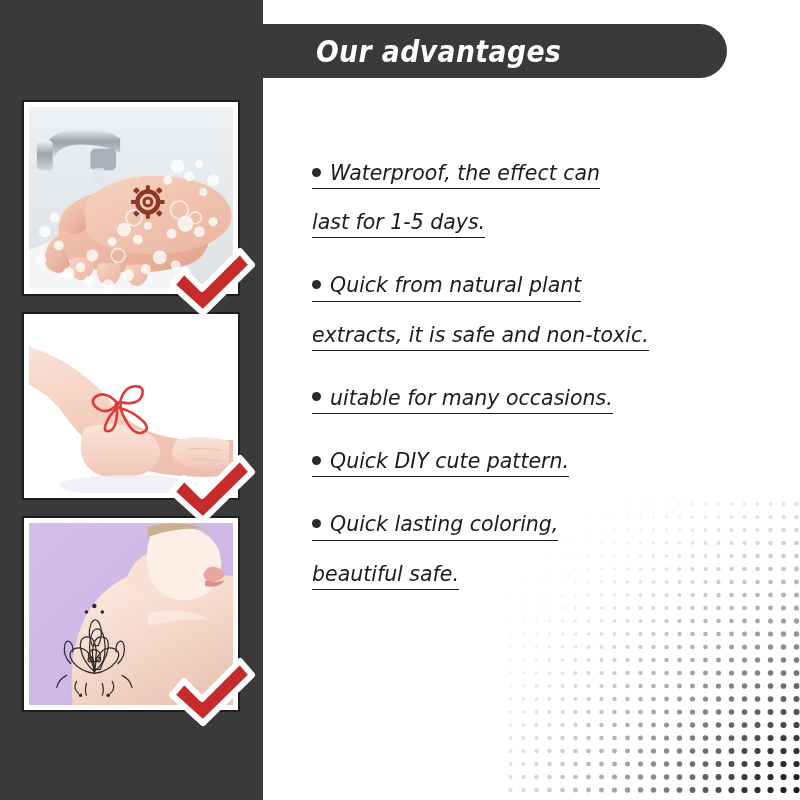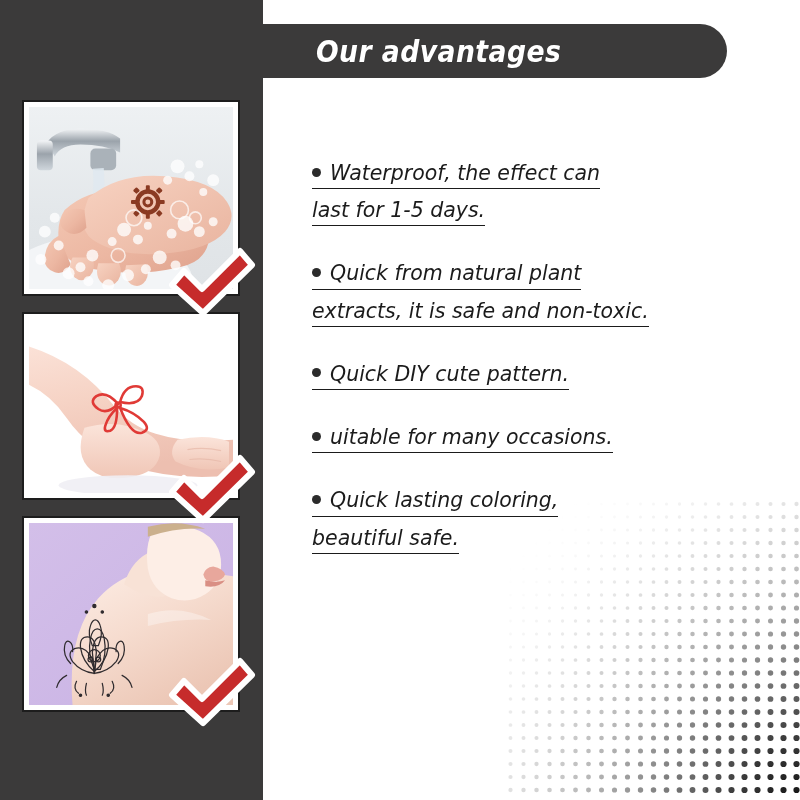"Waterproof, the effect can" .bullet-line { margin-bottom: 8px -> 20px }
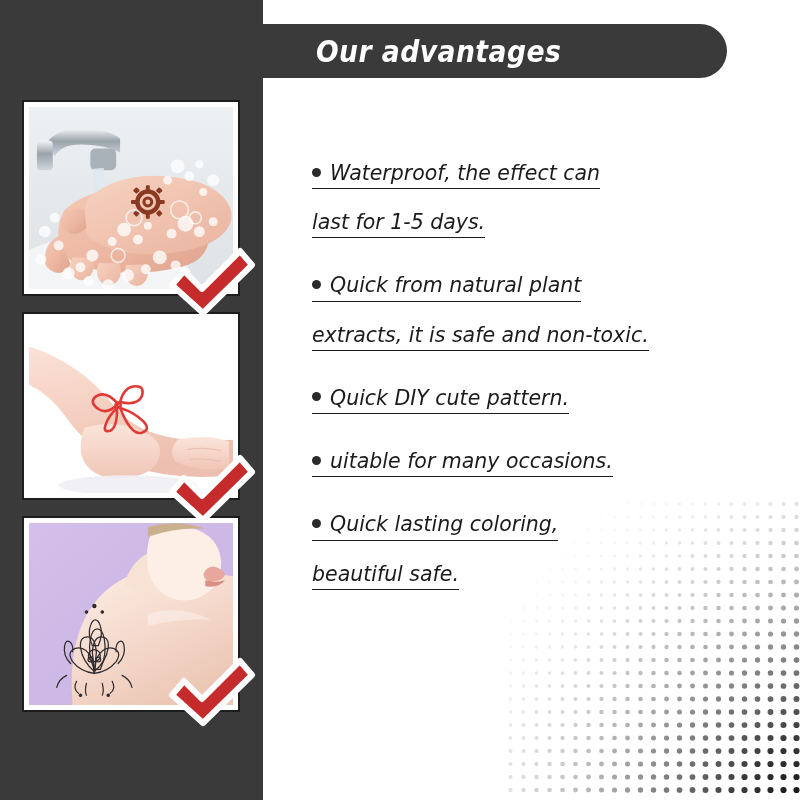"Quick DIY cute pattern." div.bullet { order: before "uitable for many occasions." -> after "uitable for many occasions." }
